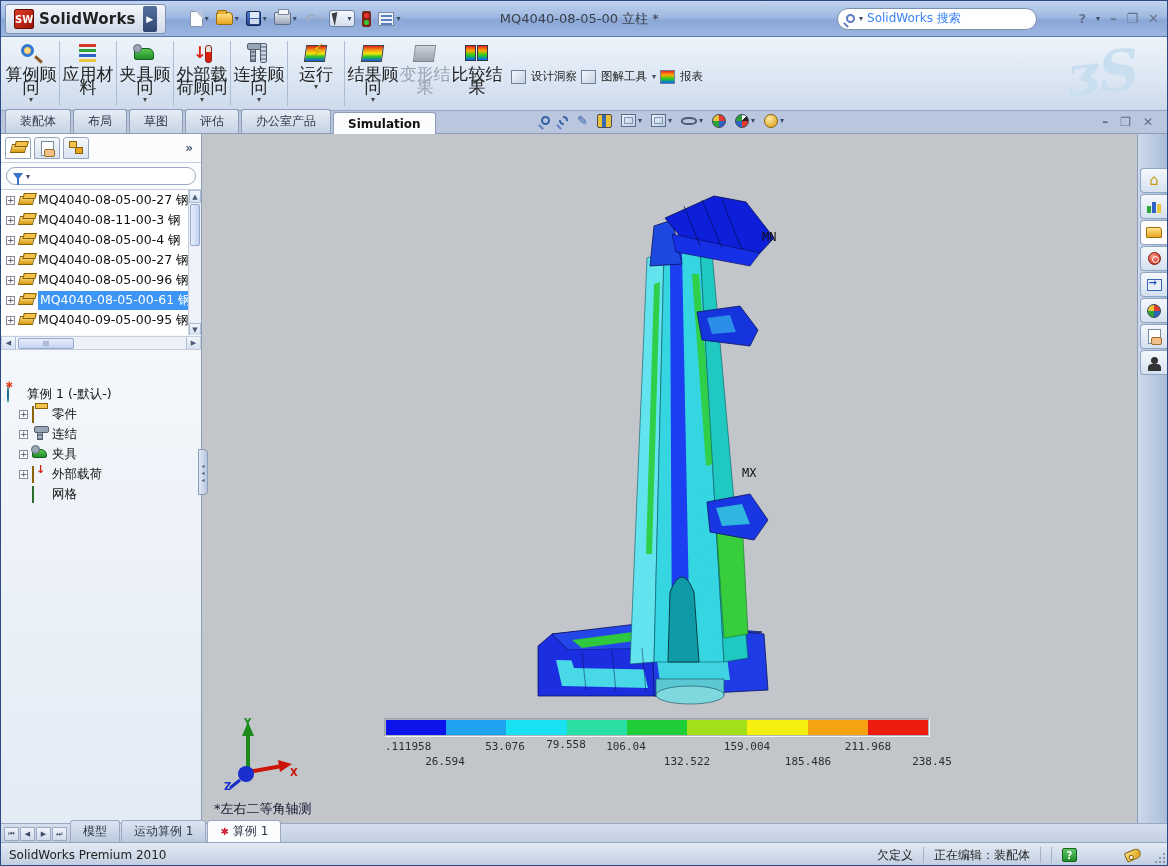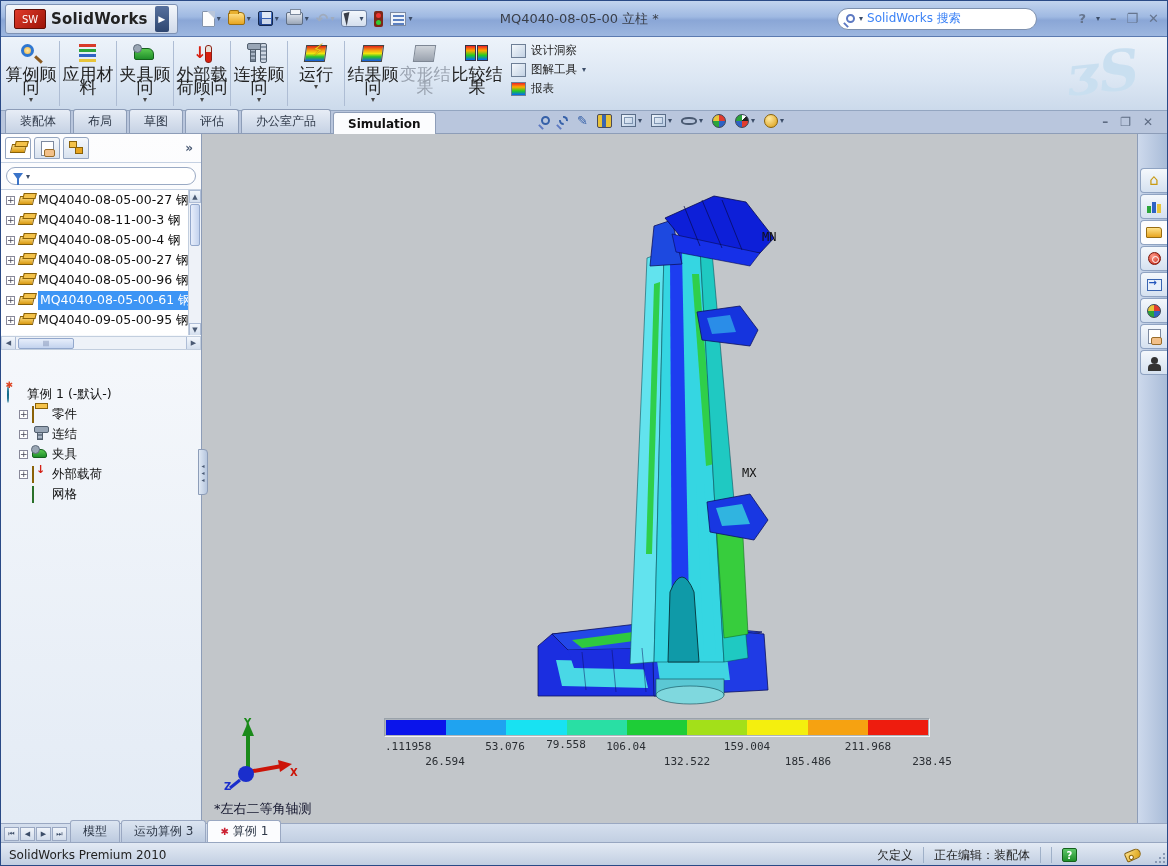"SW" .sw-cube { font-weight: normal -> bold; width: 32px -> 20px }
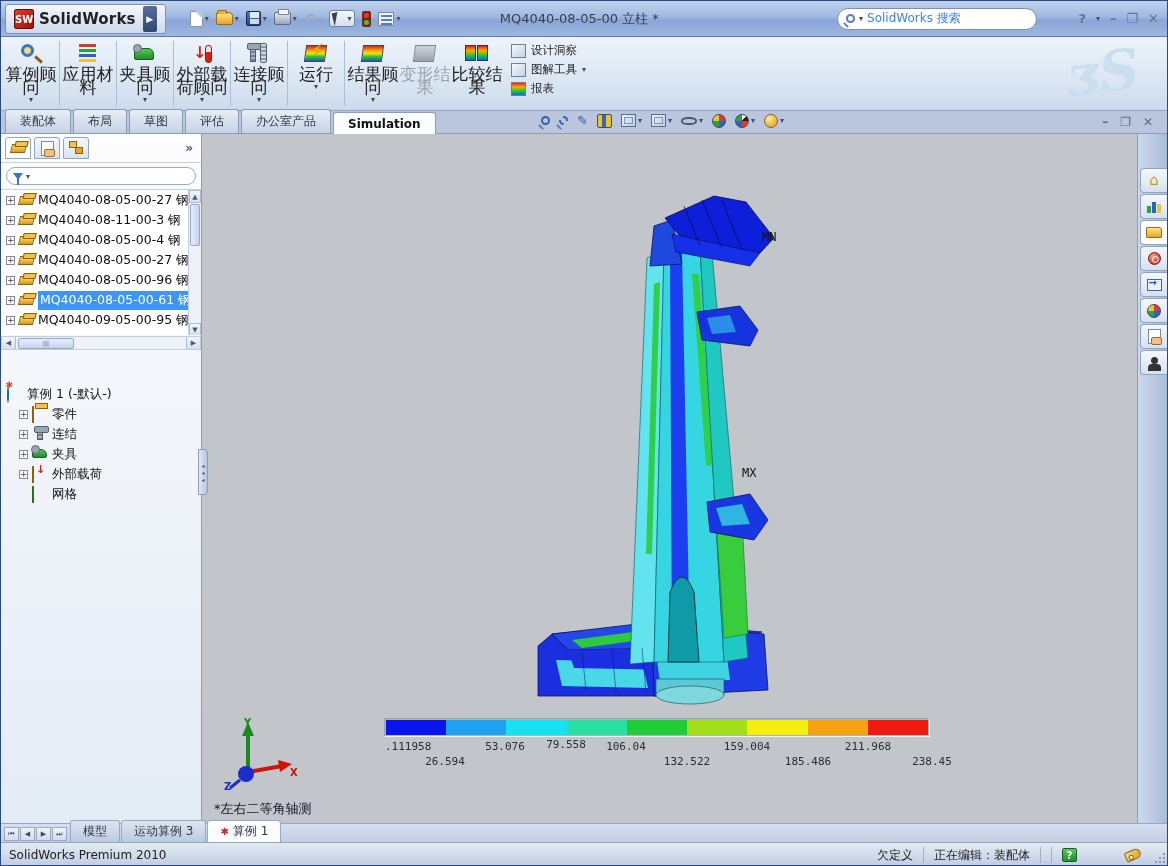"设计洞察" .smallstack { flex-direction: column -> row }
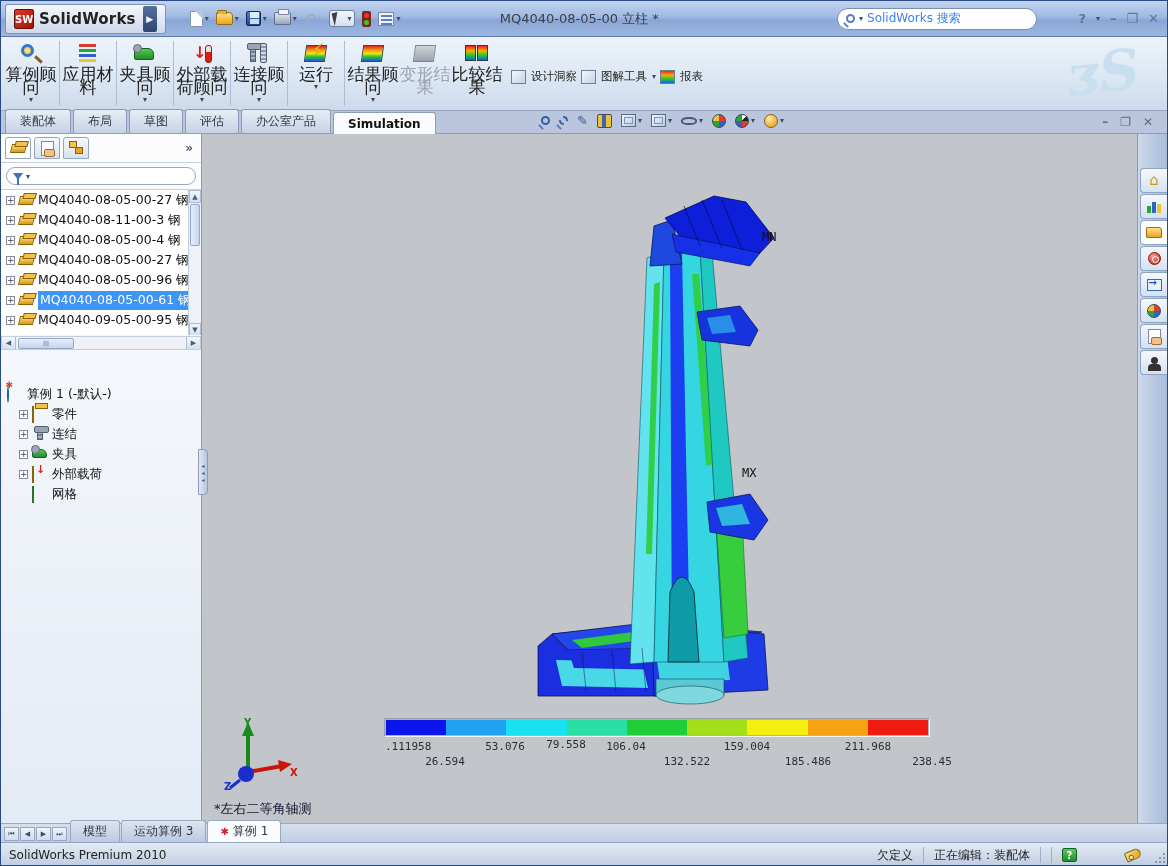"运动算例 3" span { text: 3 -> 1 }
